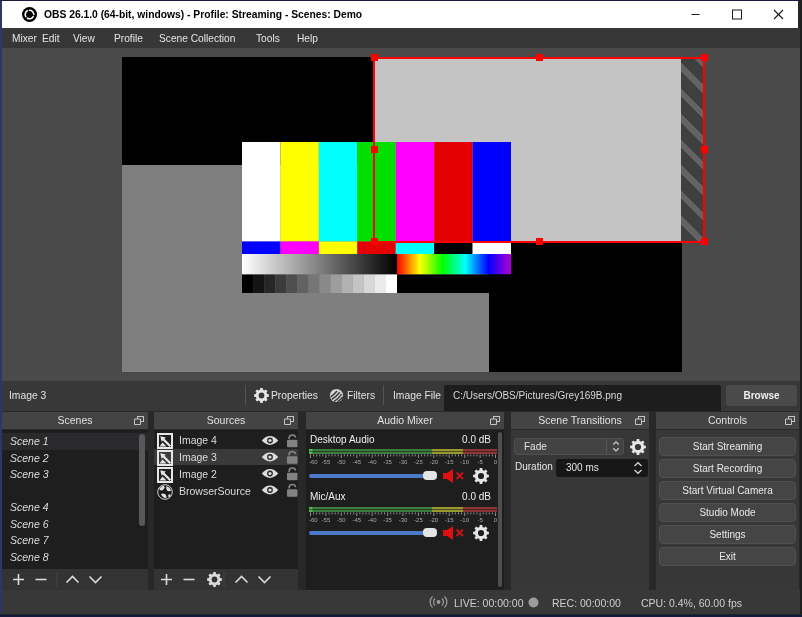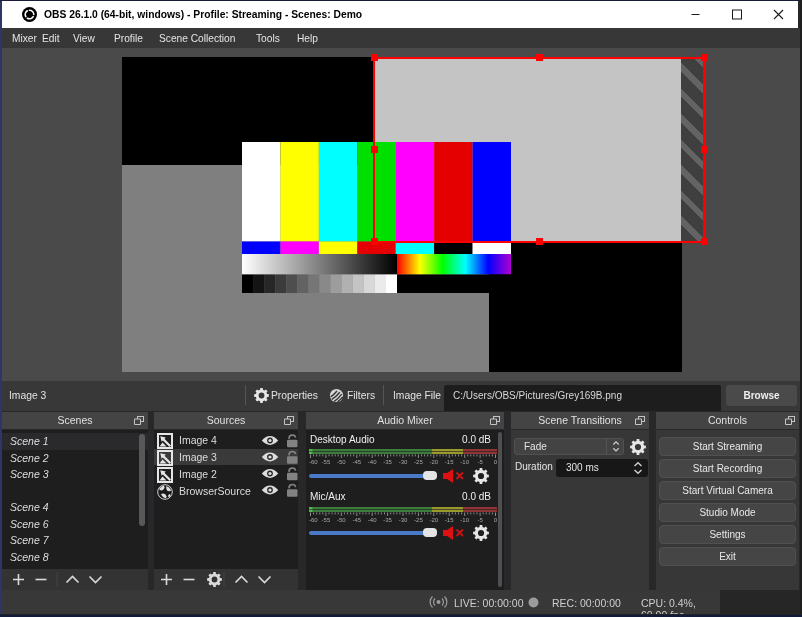"LIVE: 00:00:00" #statusbar { width: 718px -> 798px }
